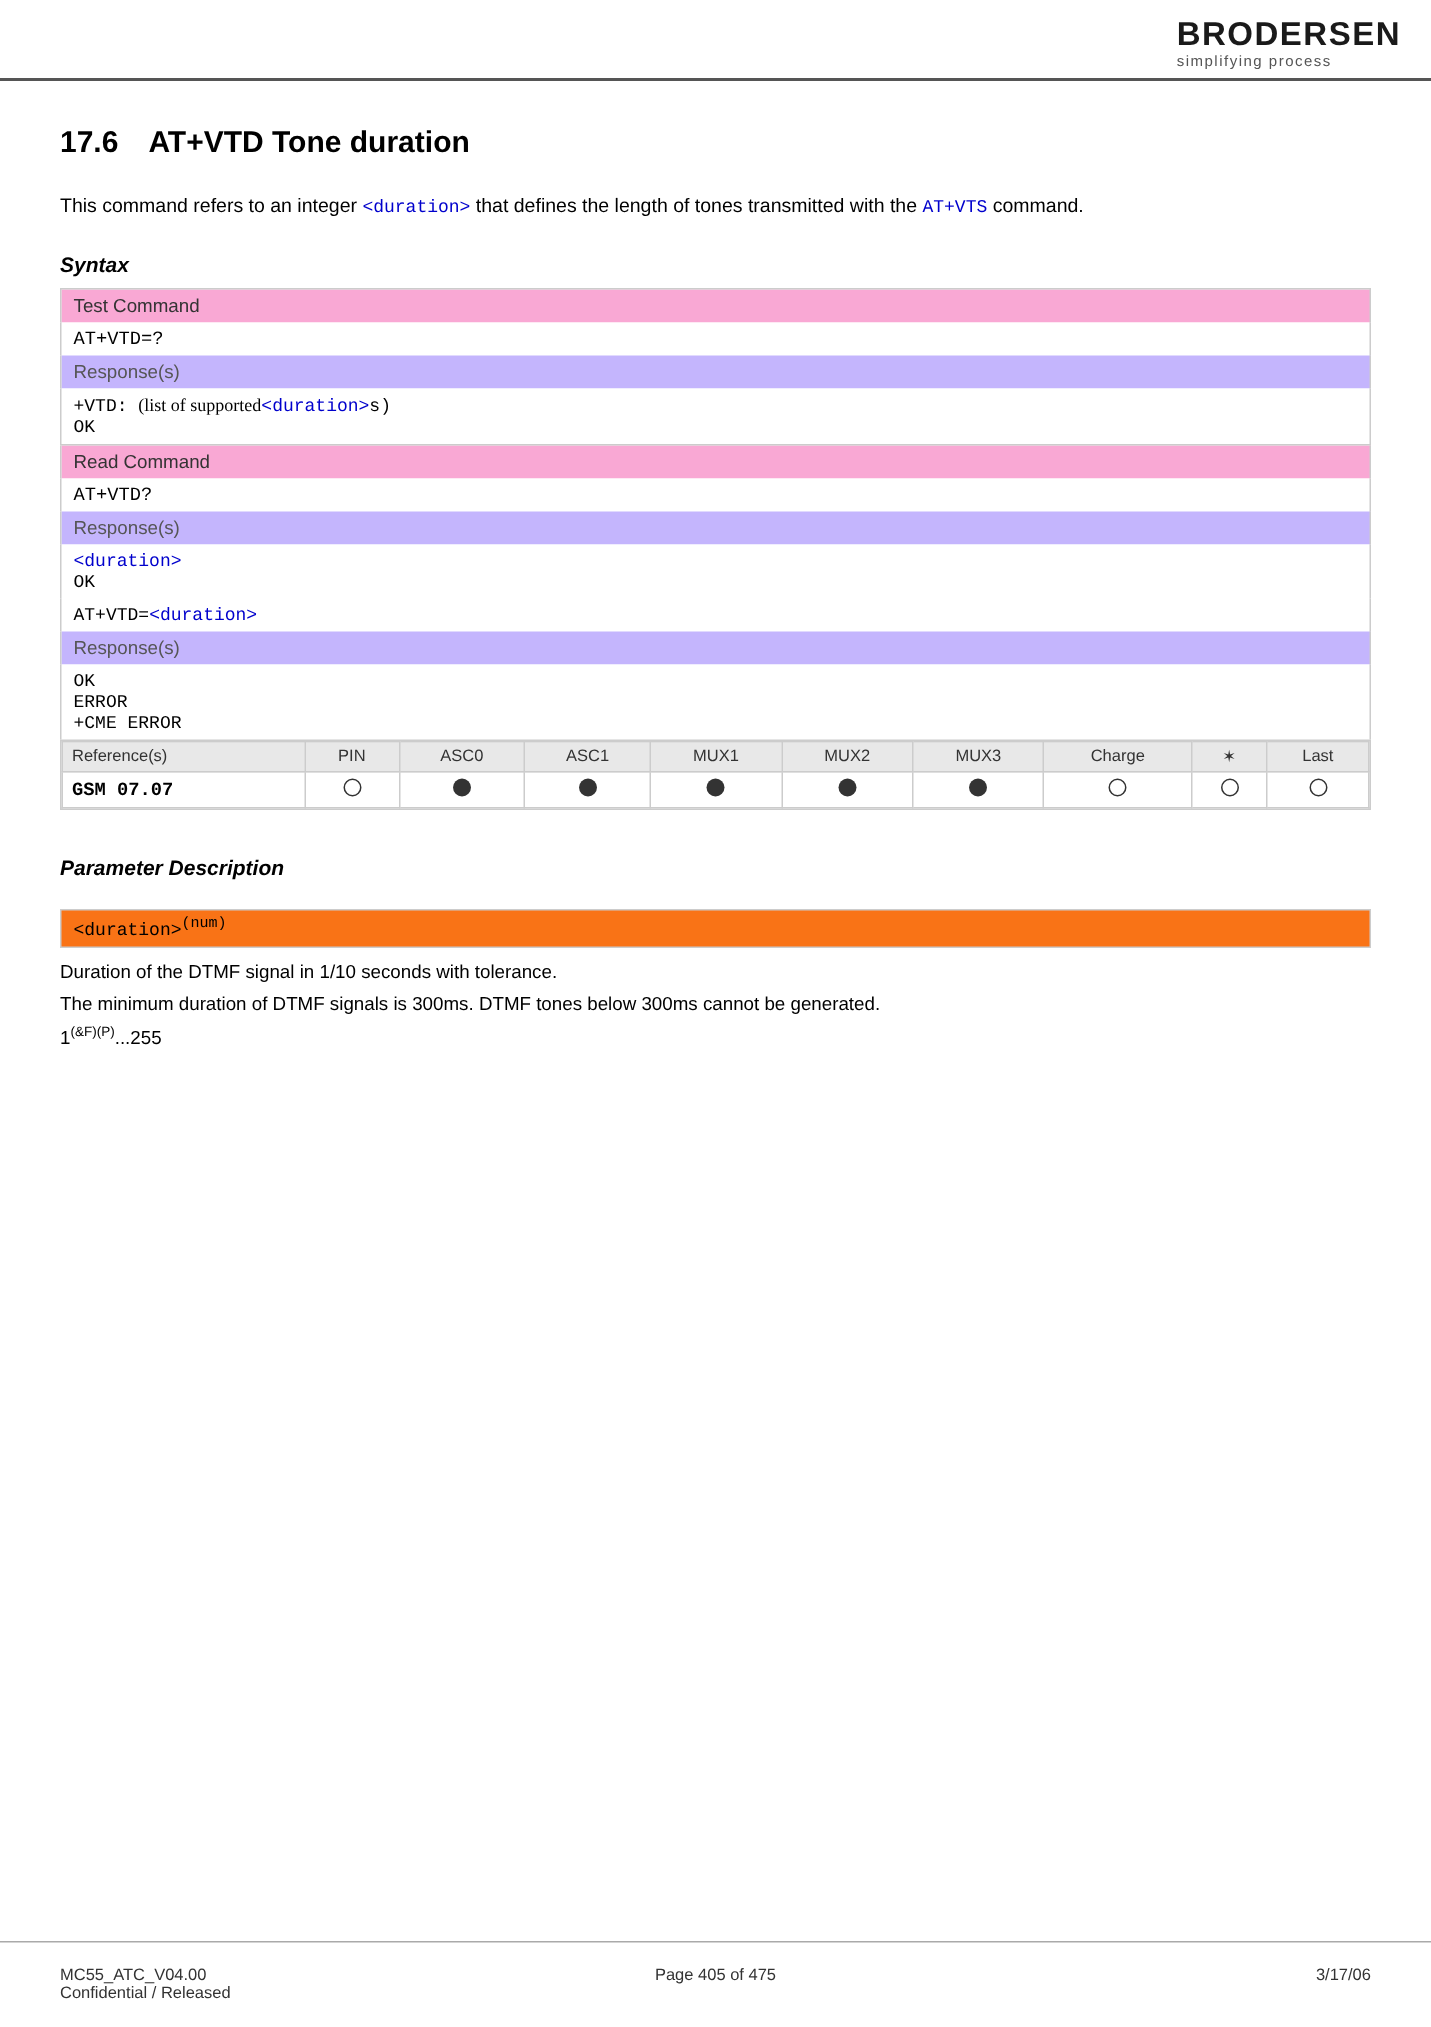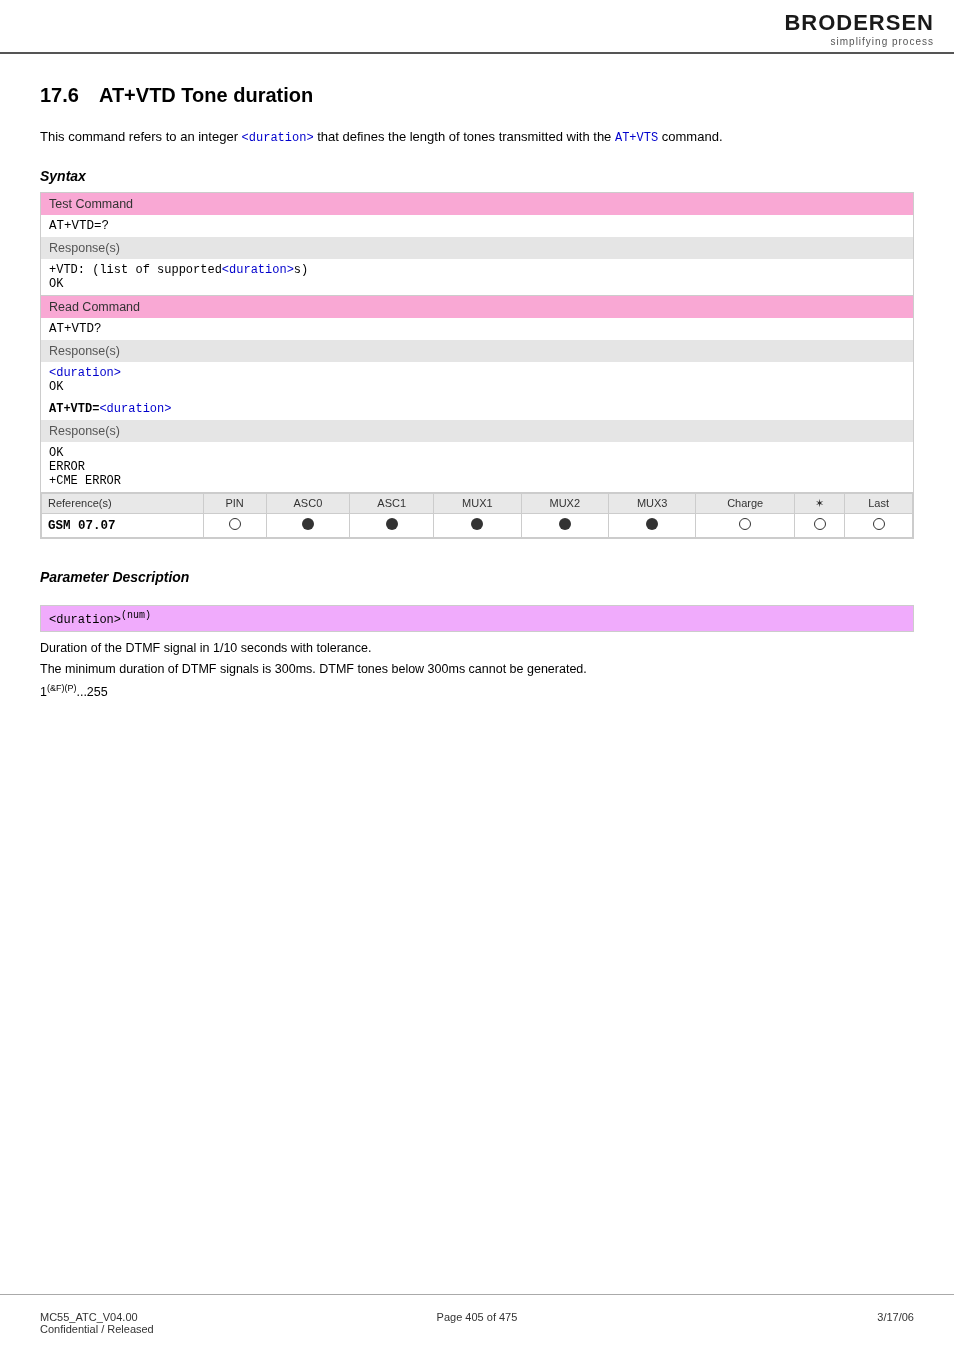"BRODERSEN" .logo-area { text-align: right -> left }
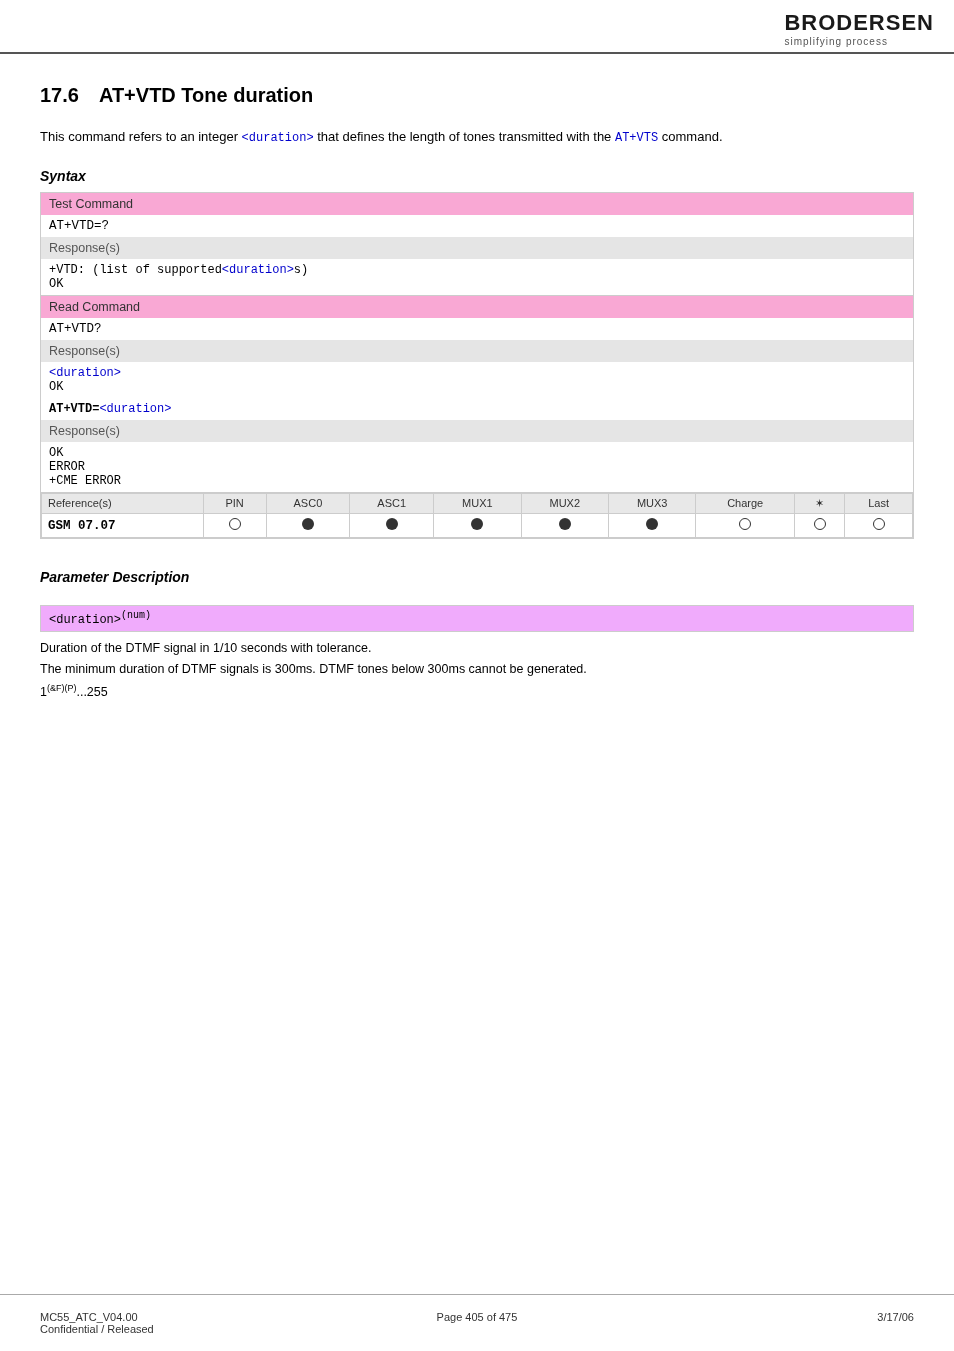"Response(s)" .cmd-row-label { background: #e5e5e5 -> #c4b5fd }
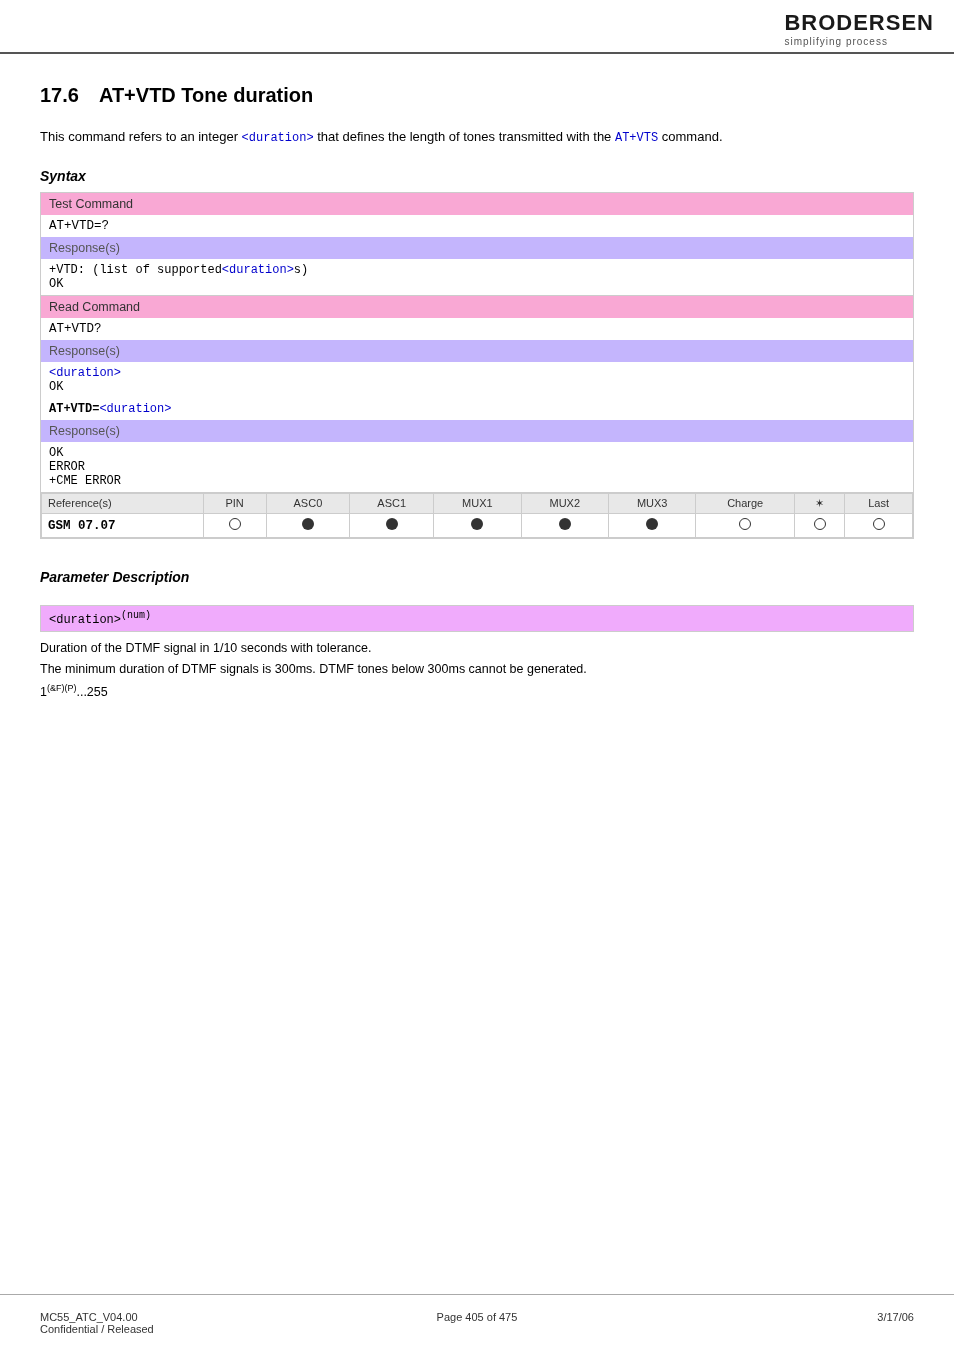"(list of supported" span { font-family: Liberation Mono, monospace -> Liberation Serif, serif }
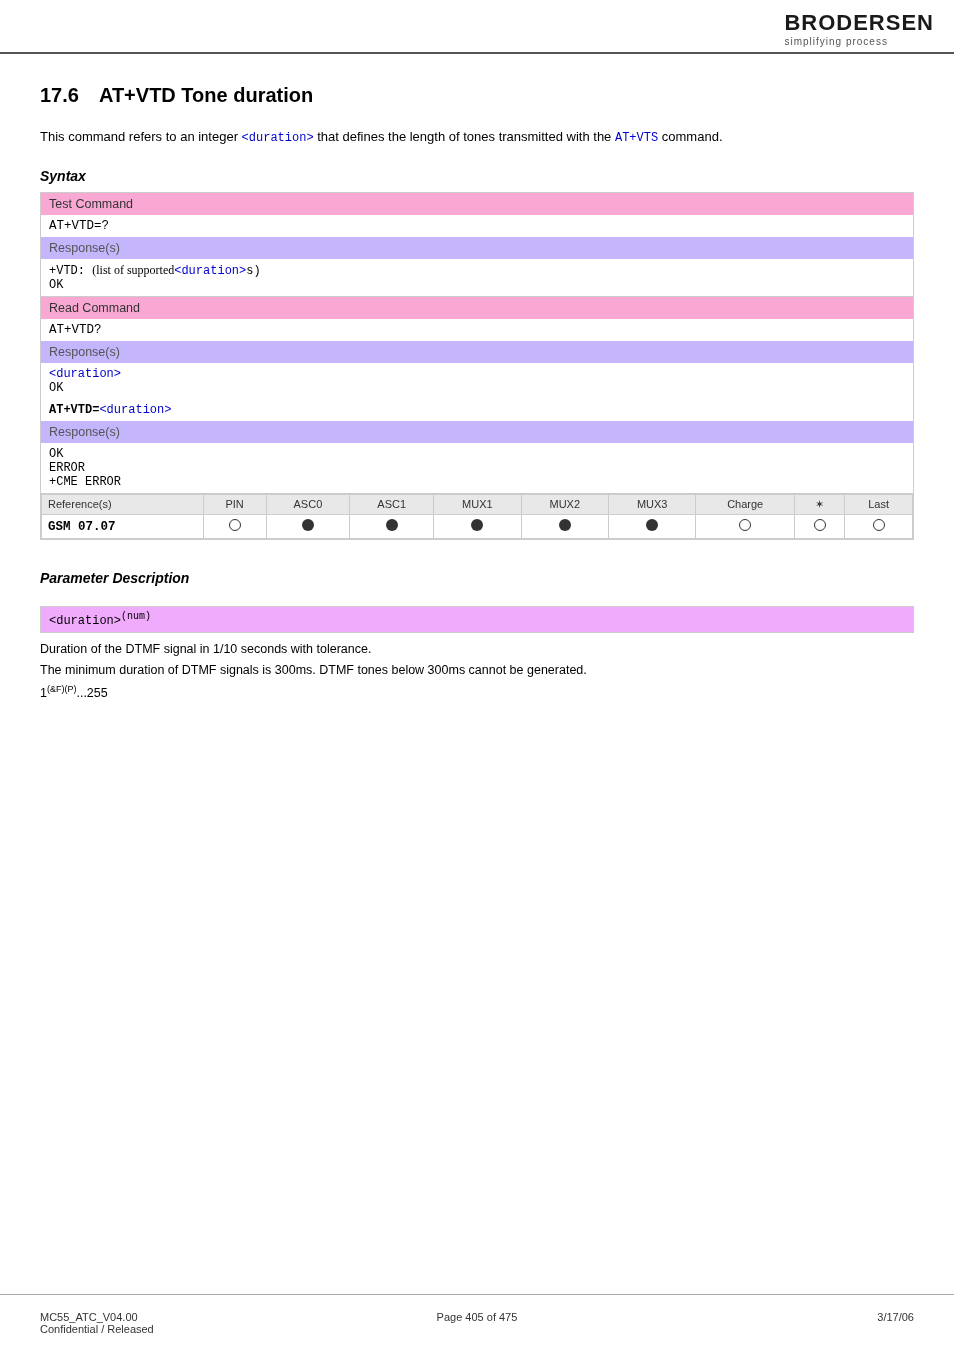"AT+VTD=" span { font-weight: bold -> none }
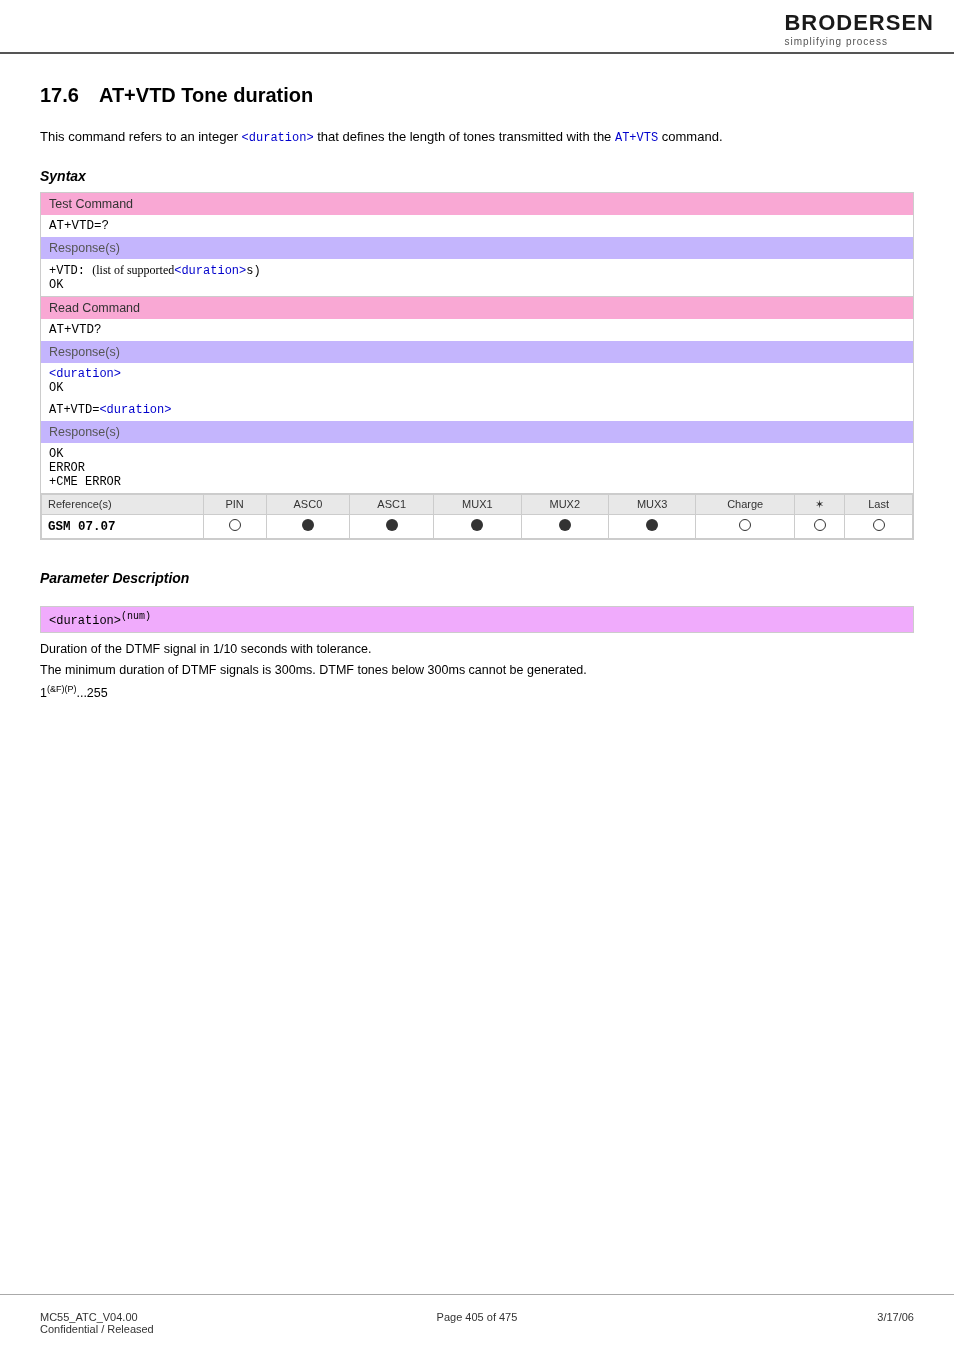"<duration>(num)" .param-header { background: #f0abfc -> #f97316 }
